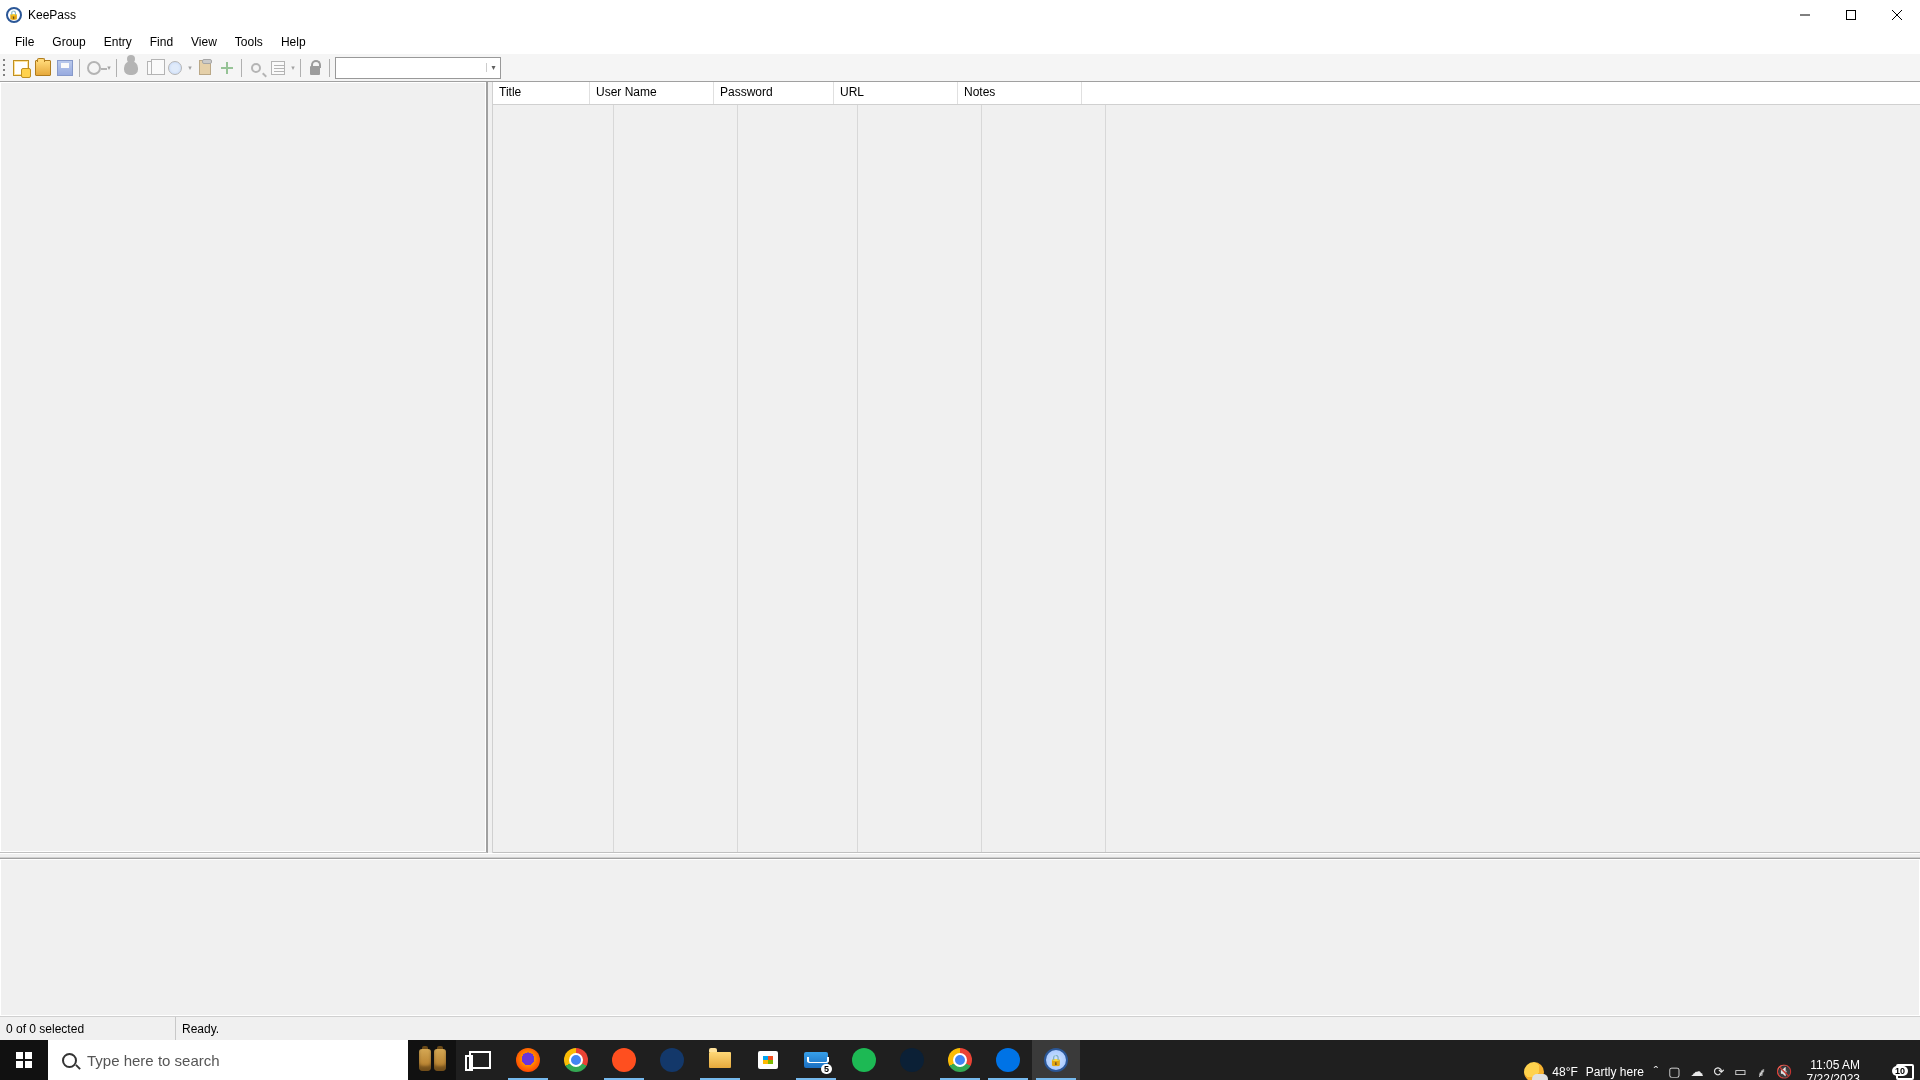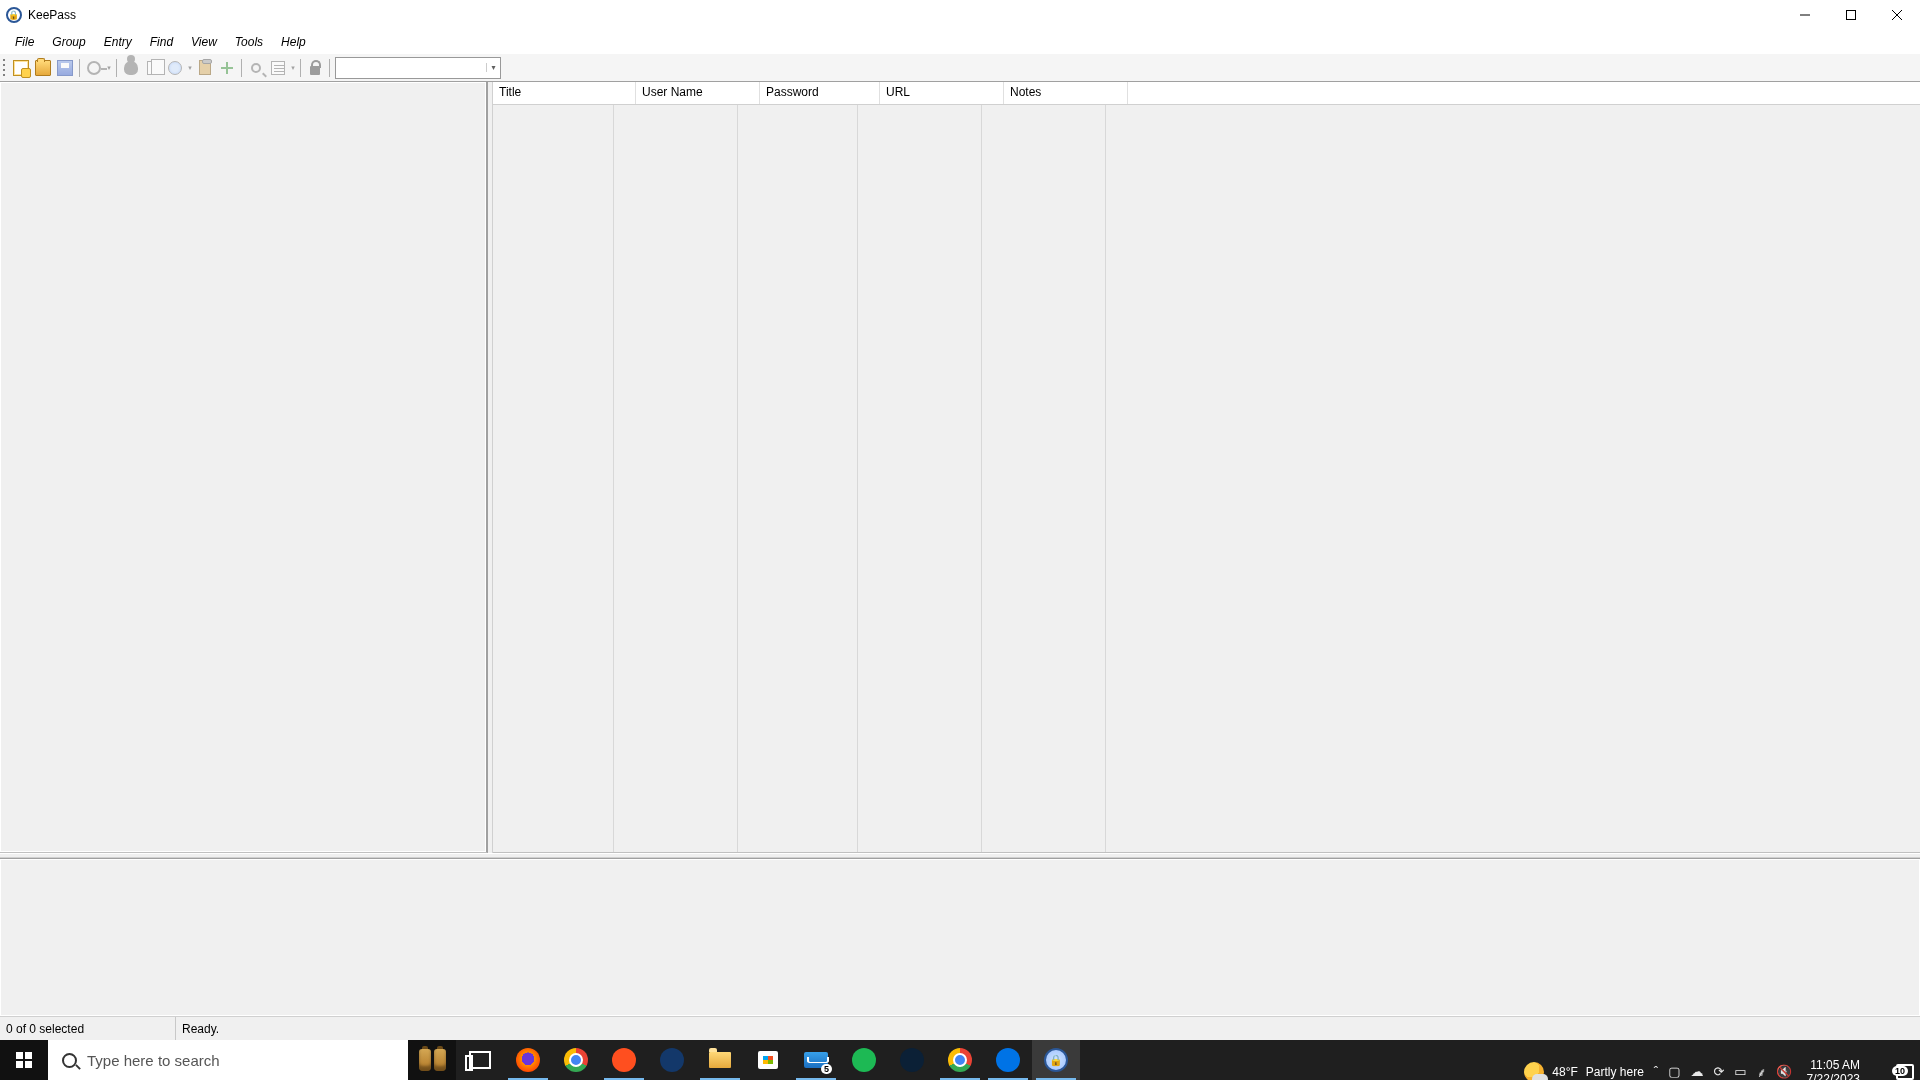"File" .menubar .menu-item { font-style: italic -> none }
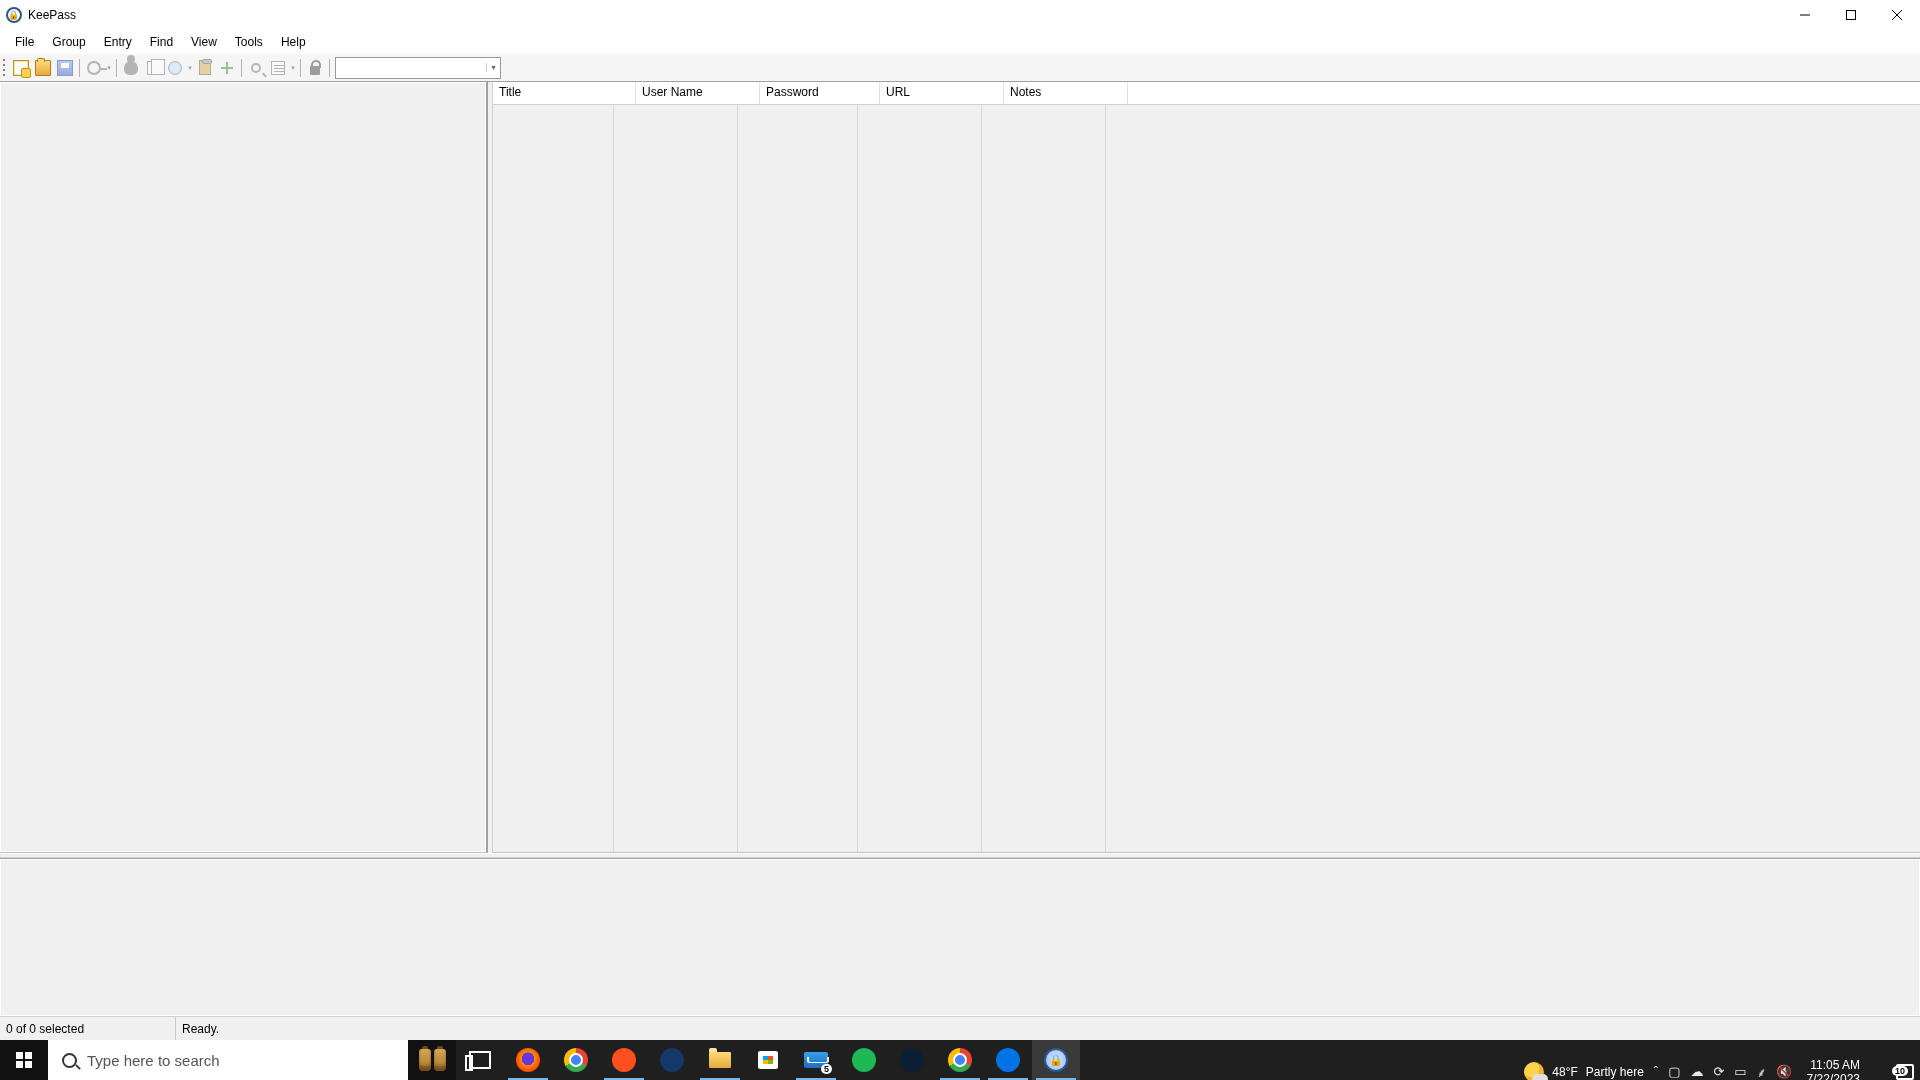"Title" div.col { width: 143px -> 97px }
